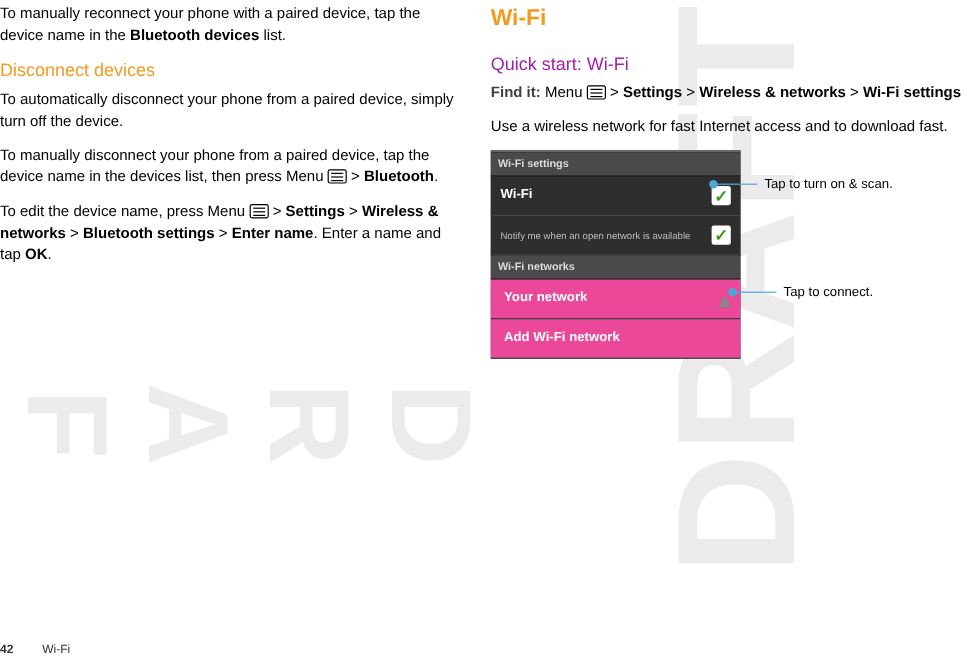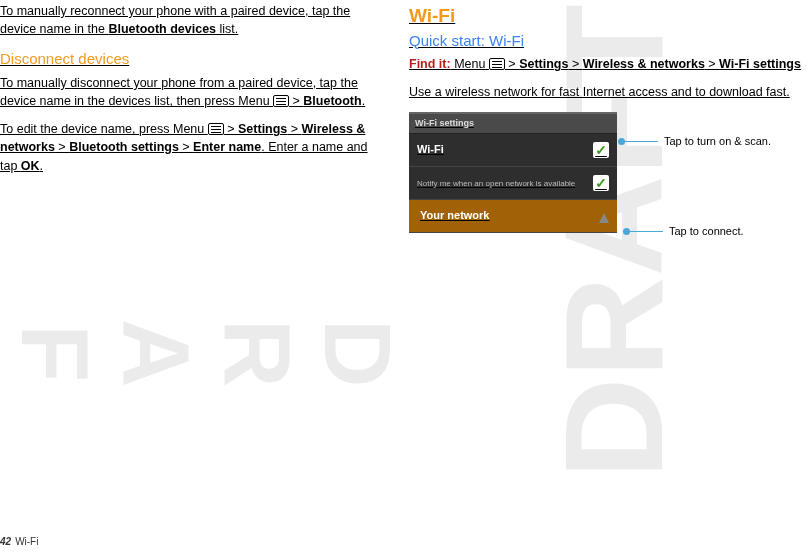"To manually reconnect your phone" .columns { text-decoration: underline -> none }
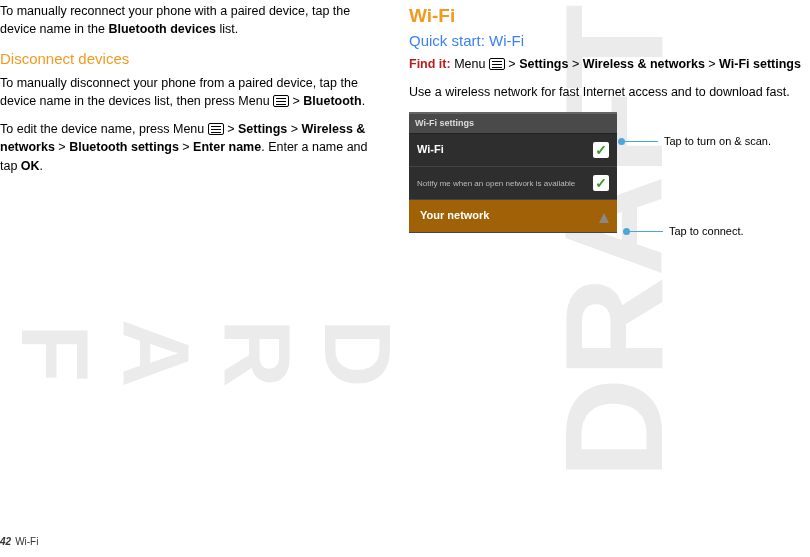"Quick start: Wi-Fi" .quick-title { color: #3b82f6 -> #a21caf; margin-top: none -> 13px }
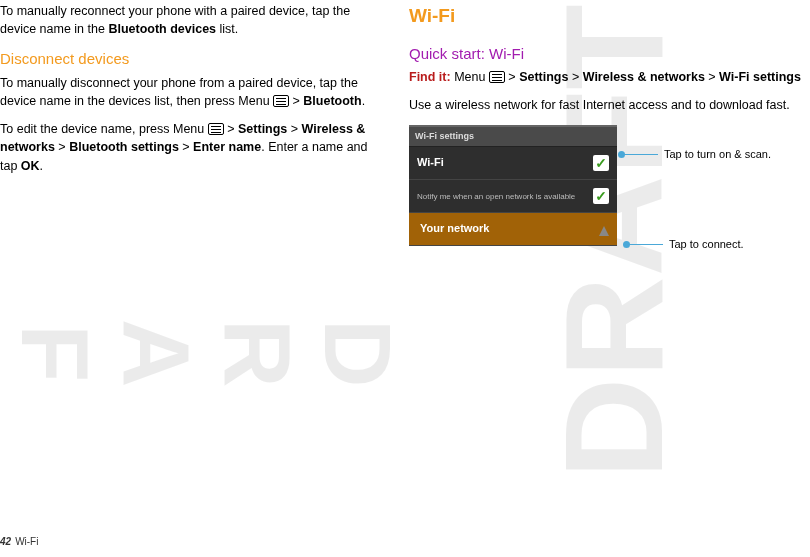"To automatically disconnect your phone" p { html: none -> <p>To automatically disconnect your phone from a paired device, simply turn off the device.</p> }
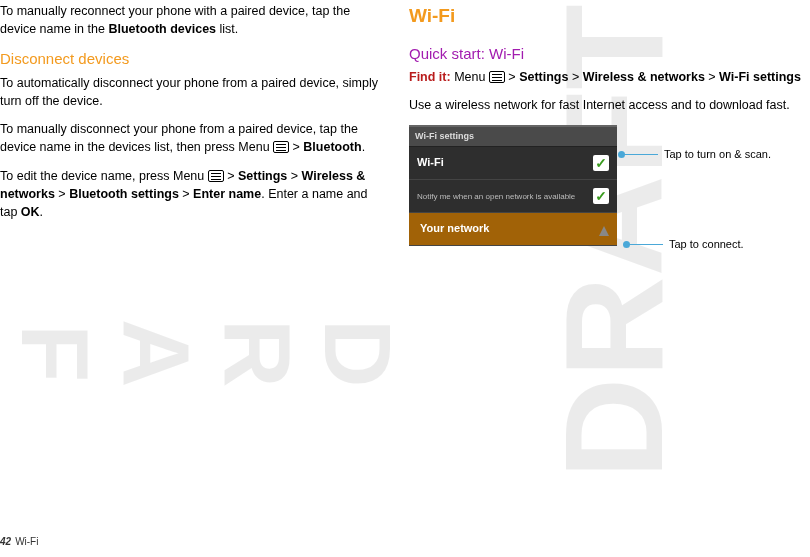"Find it:" .lead { color: #b91c1c -> #404040 }
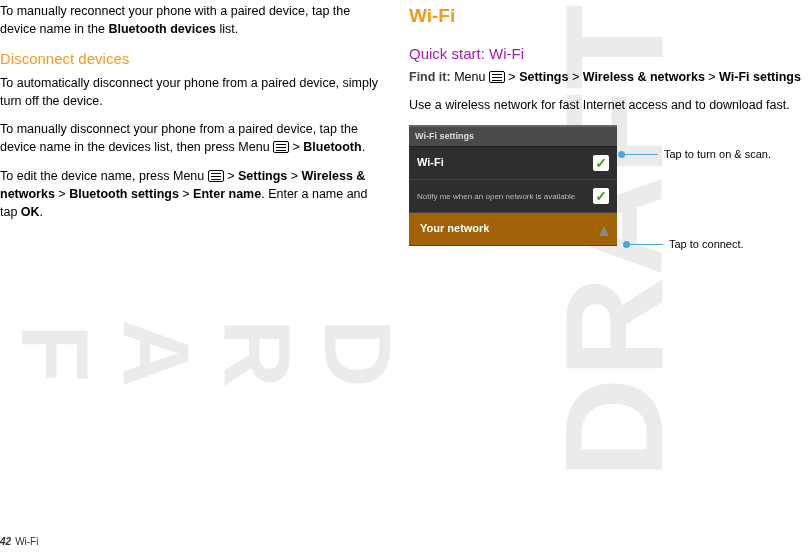"Tap to turn on &" div.callout { left: 213px -> 186px }
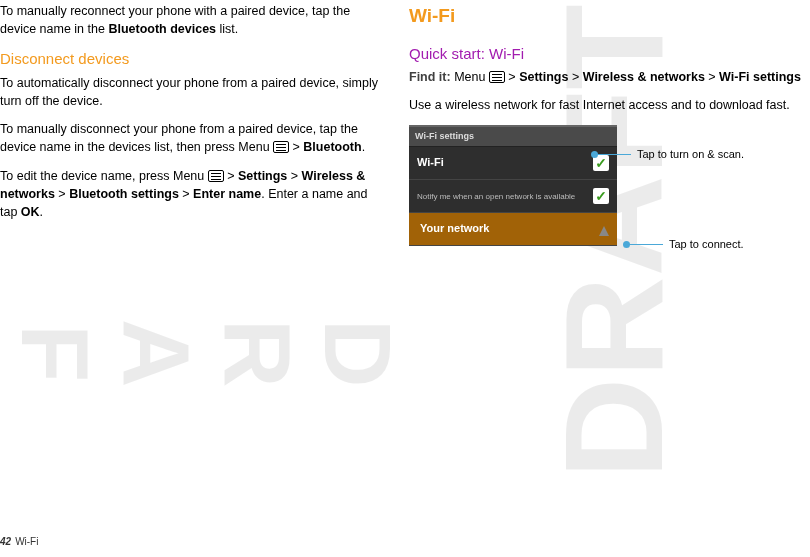"Wi-Fi networks" div.ph-header { html: none -> <div>Wi-Fi networks</div> }
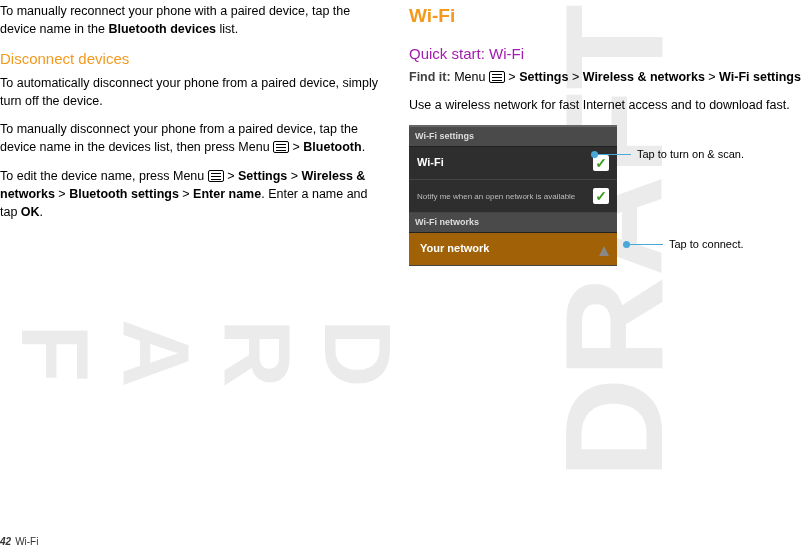"Your network" .ph-row.dark { background: #a16207 -> #ec4899 }
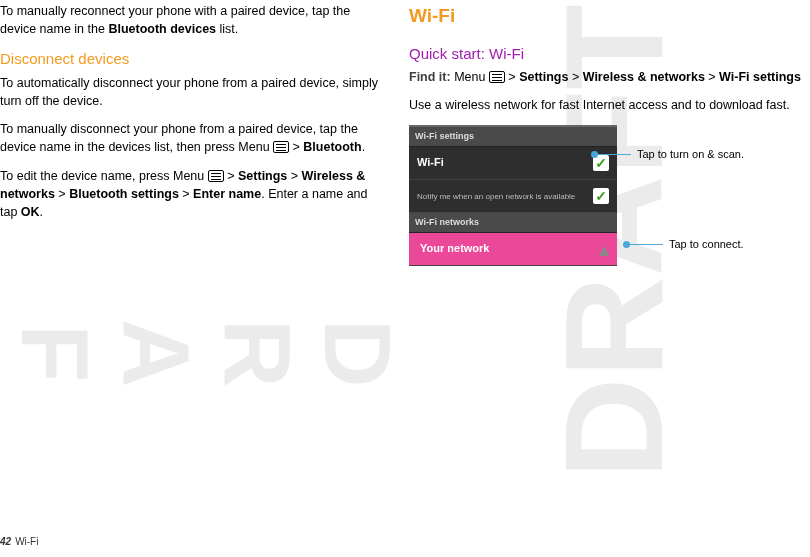"Tap to connect." div.callout { left: 218px -> 202px }
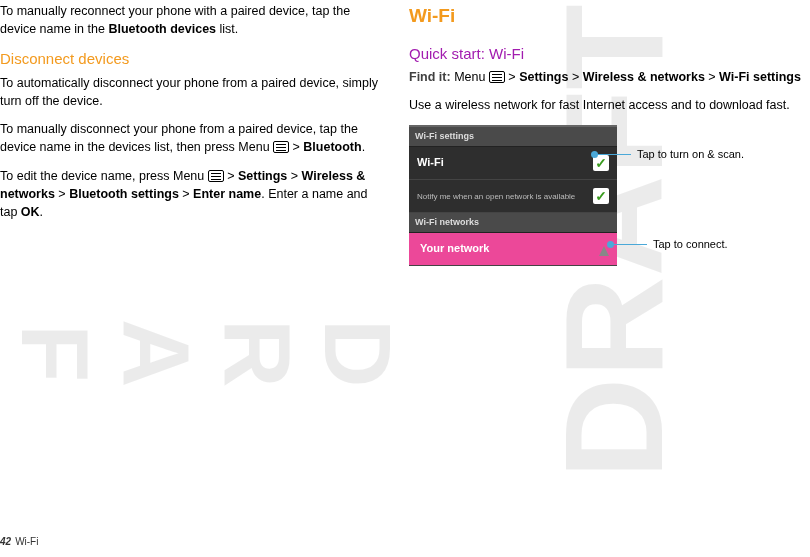"Add Wi-Fi network" div.ph-row { html: none -> <div> <div> <div>Add Wi-Fi network</div> </div> </div> }
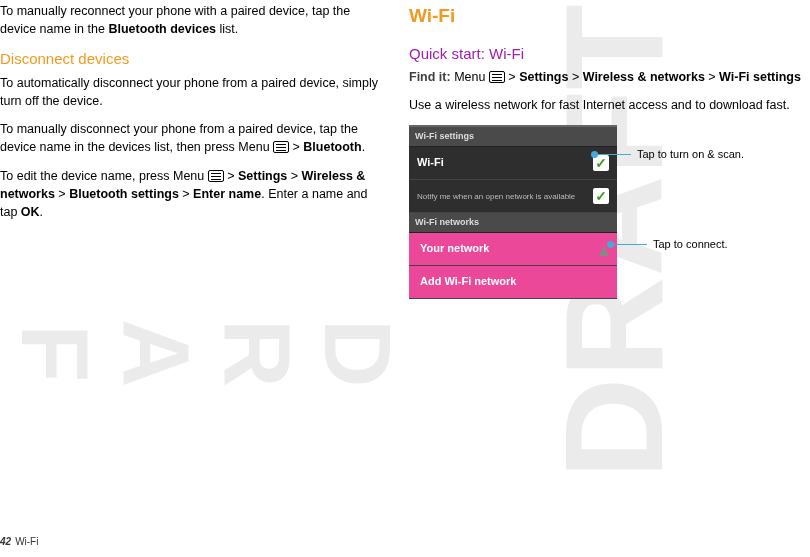"42" .footer b { font-style: italic -> none; margin-right: 4px -> 24px }
